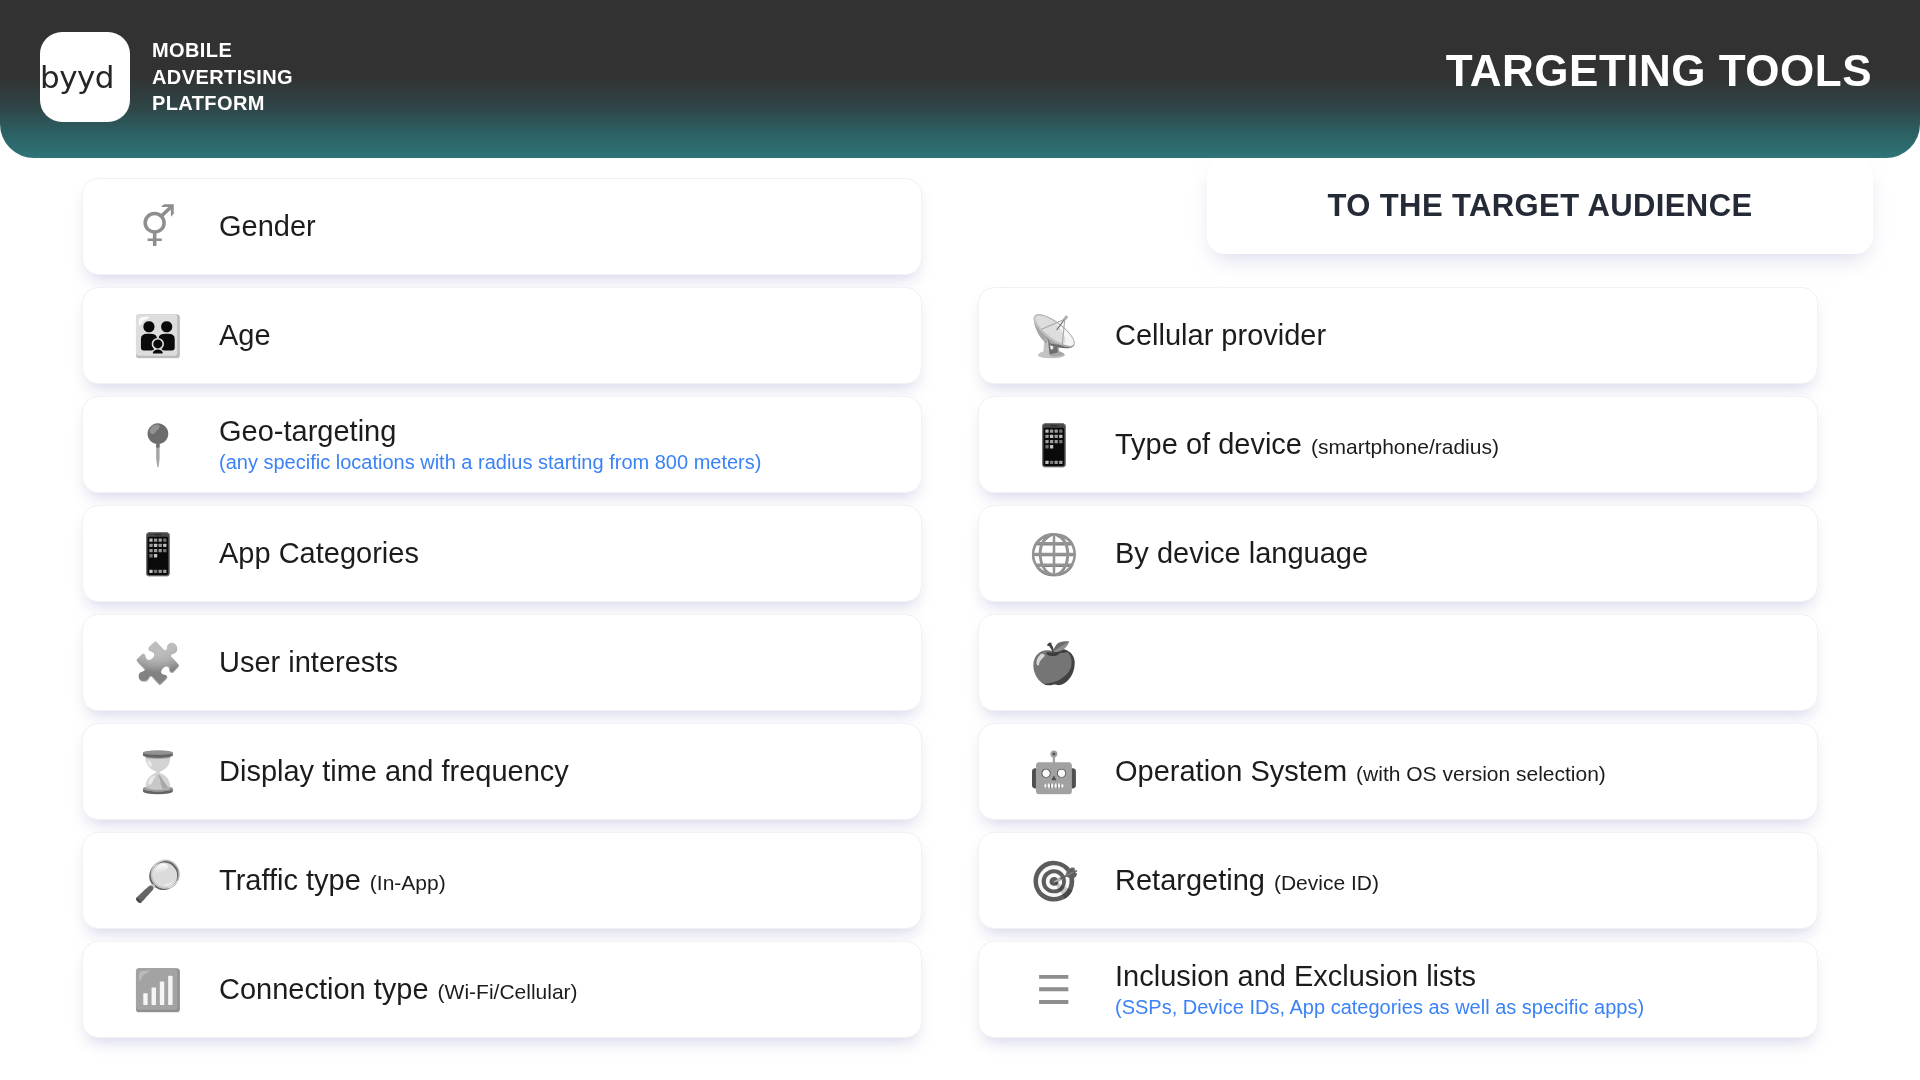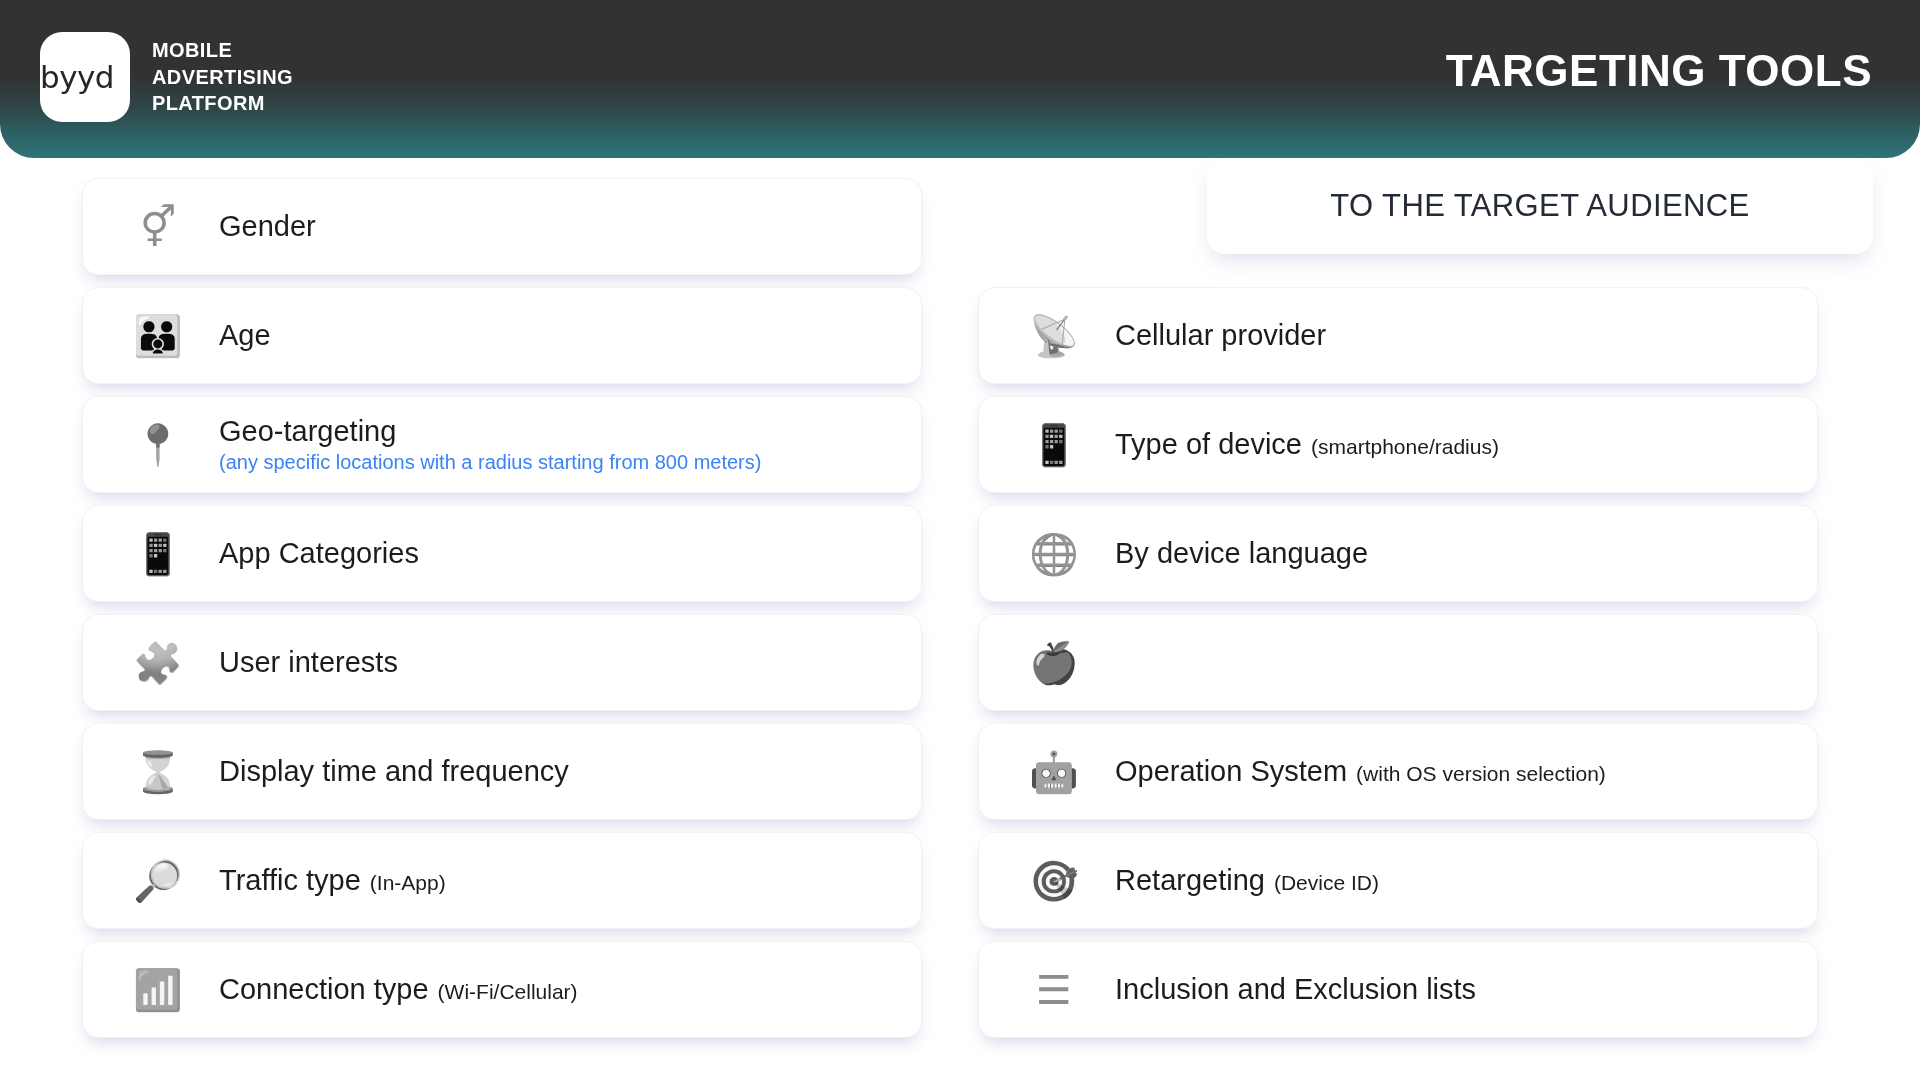"TO THE TARGET AUDIENCE" .subtitle-text { font-weight: normal -> bold }
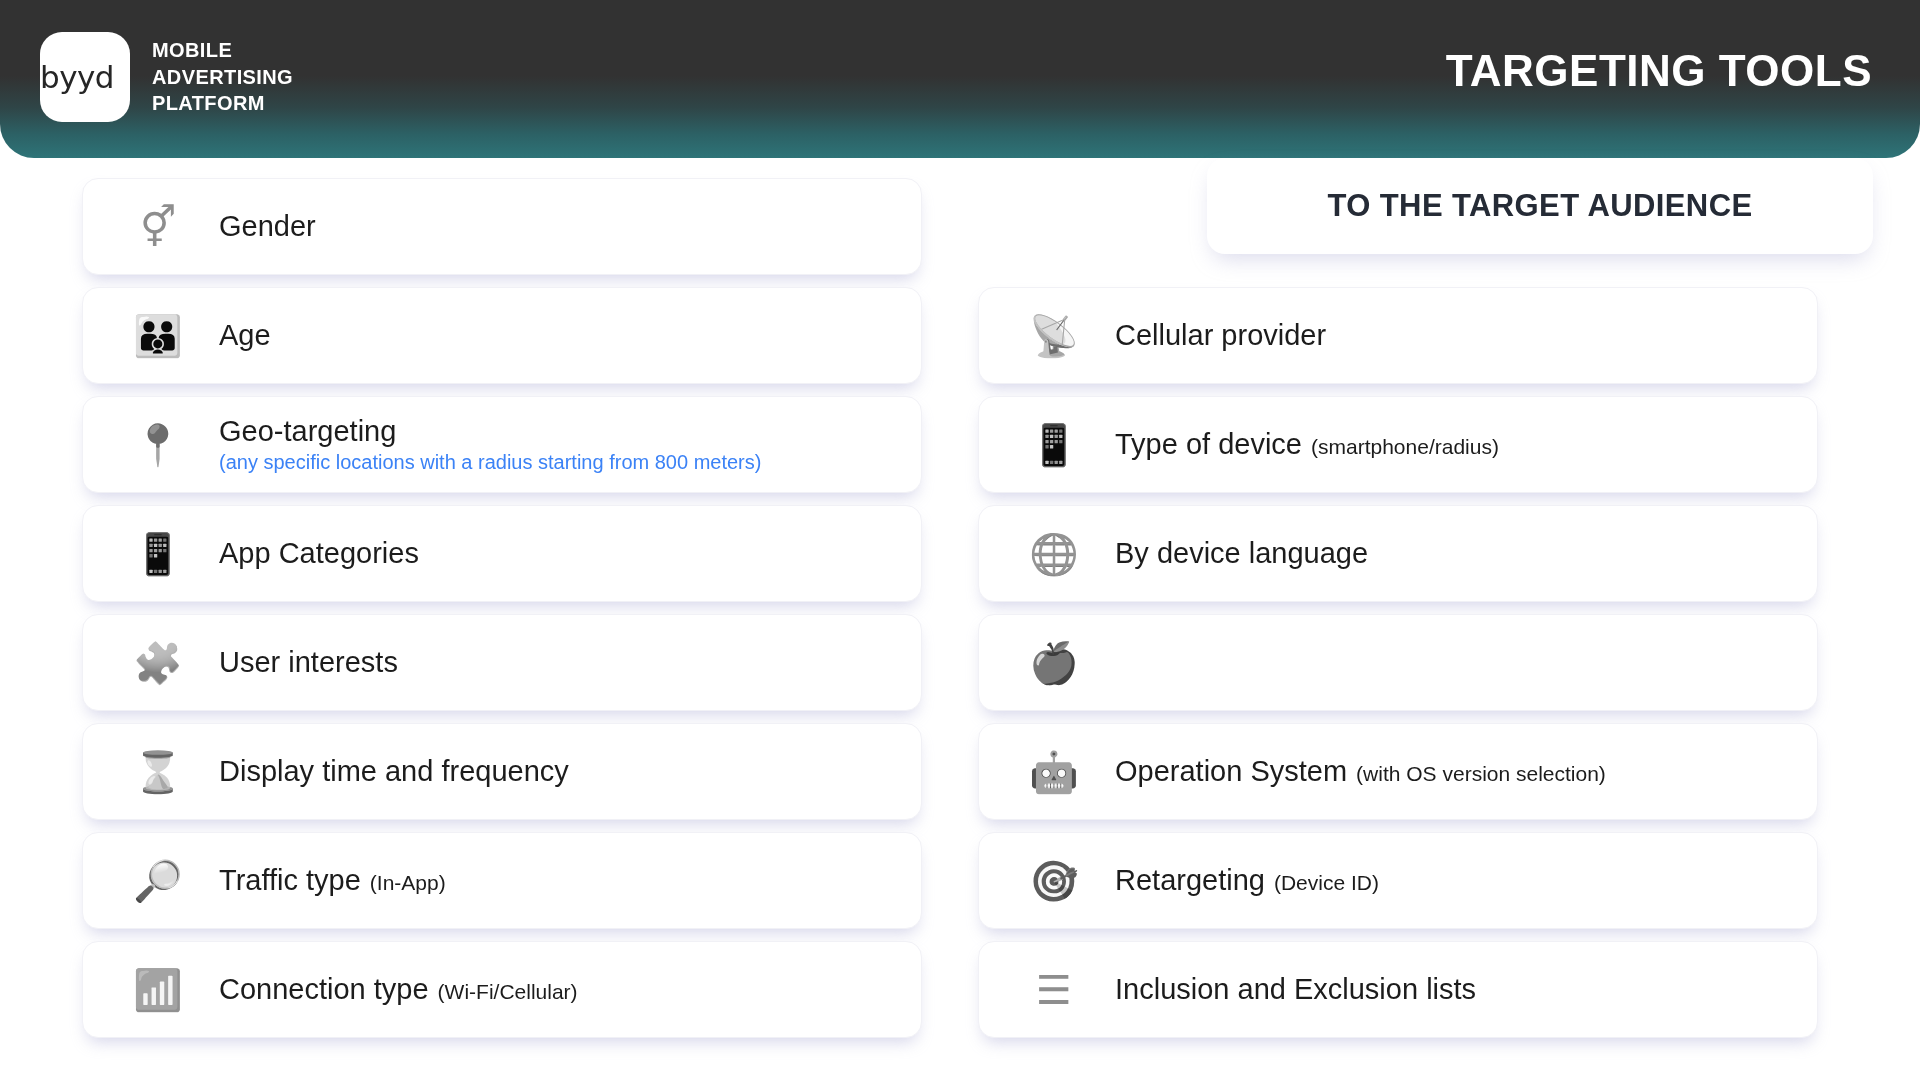"(SSPs, Device IDs, App categories" div.card-sub { html: none -> <div>(SSPs, Device IDs, App categories as well as specific apps)</div> }
